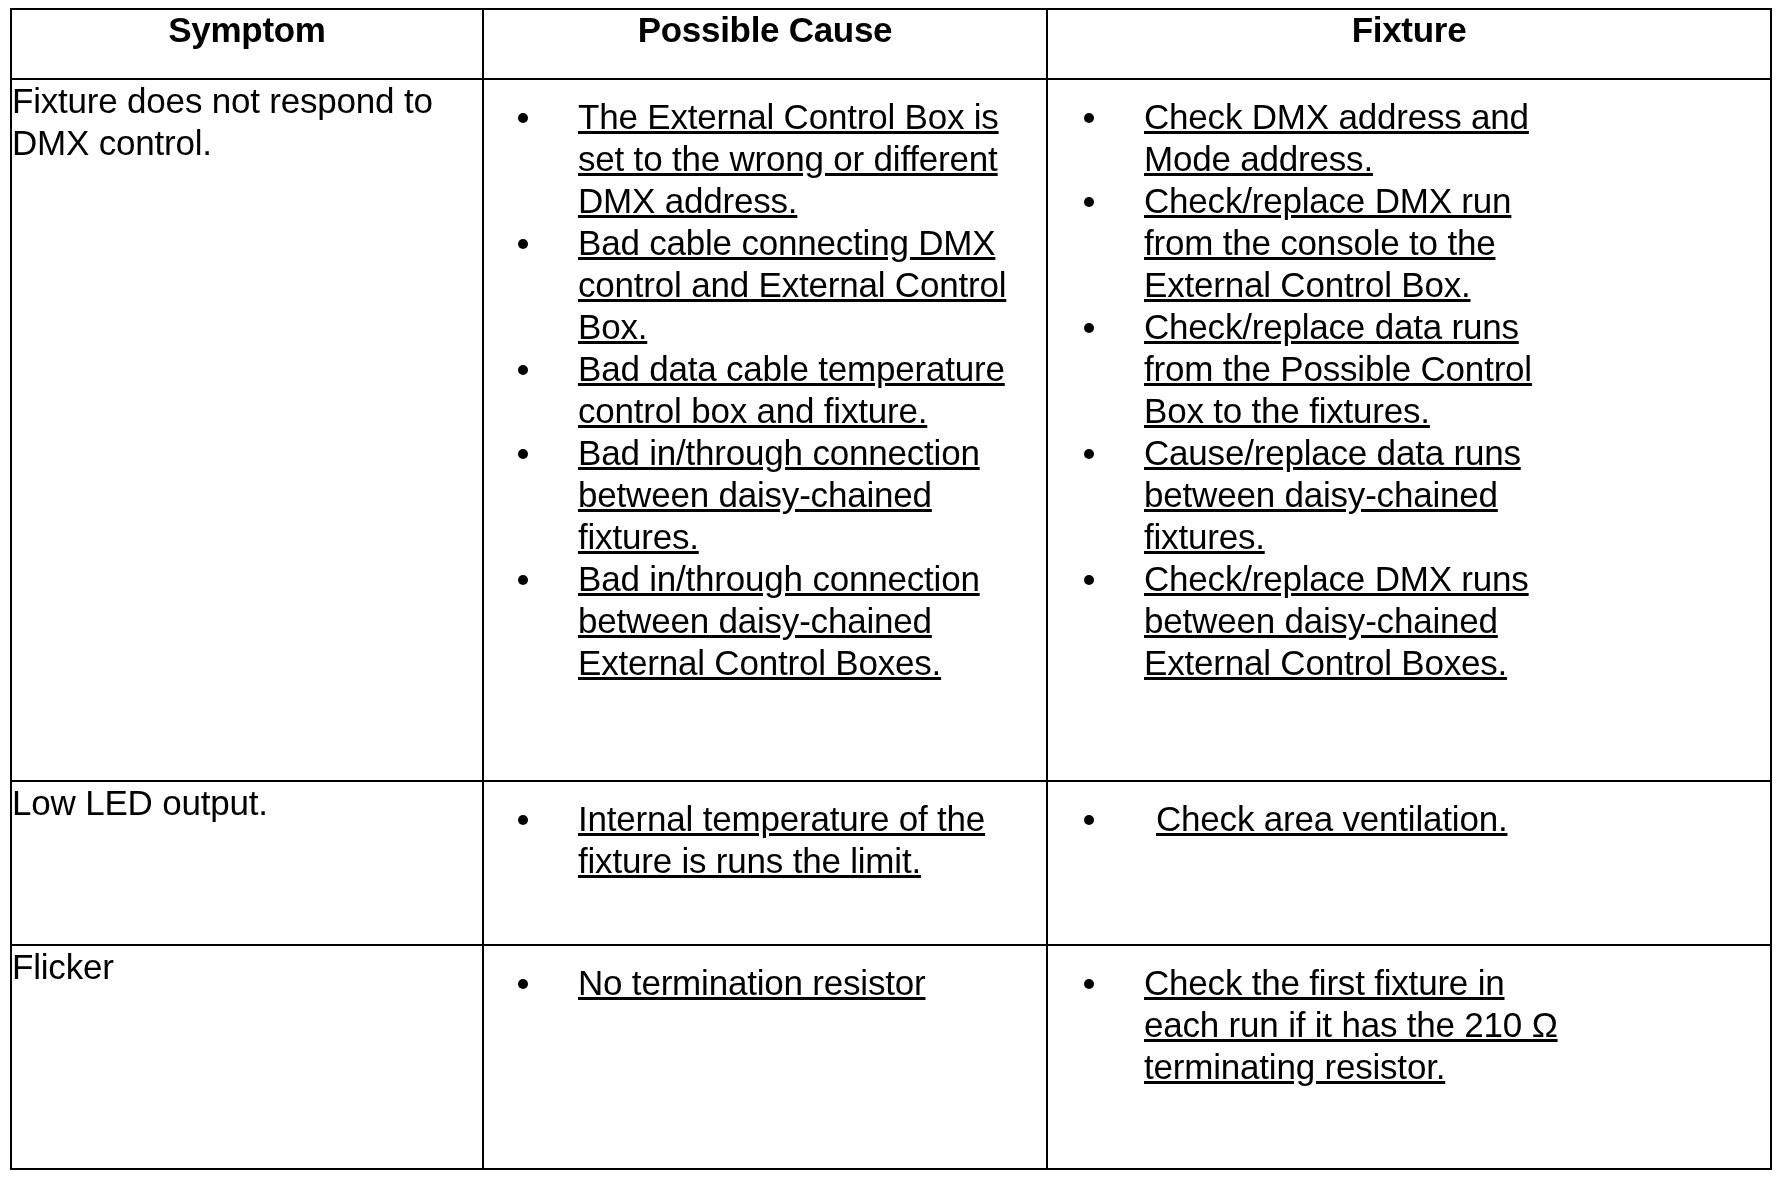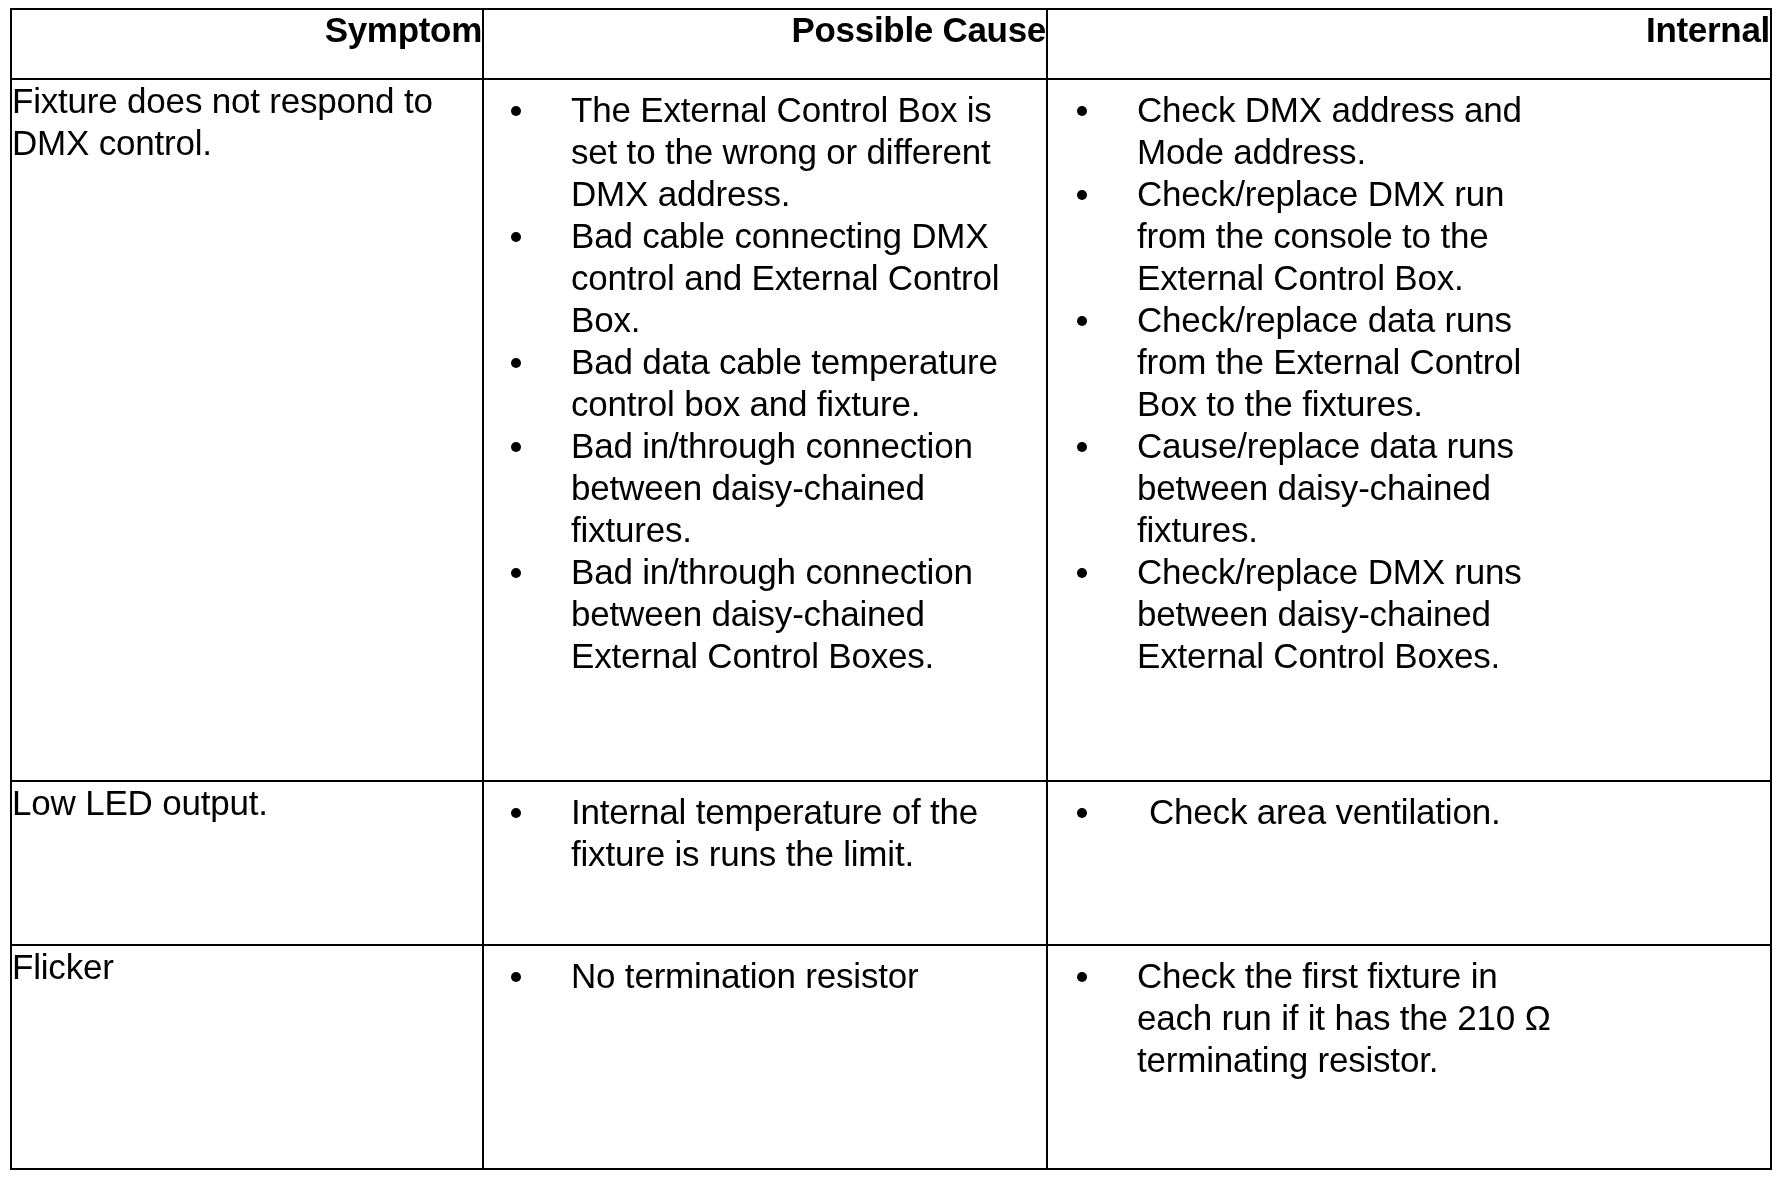"Symptom" thead th { text-align: right -> center }
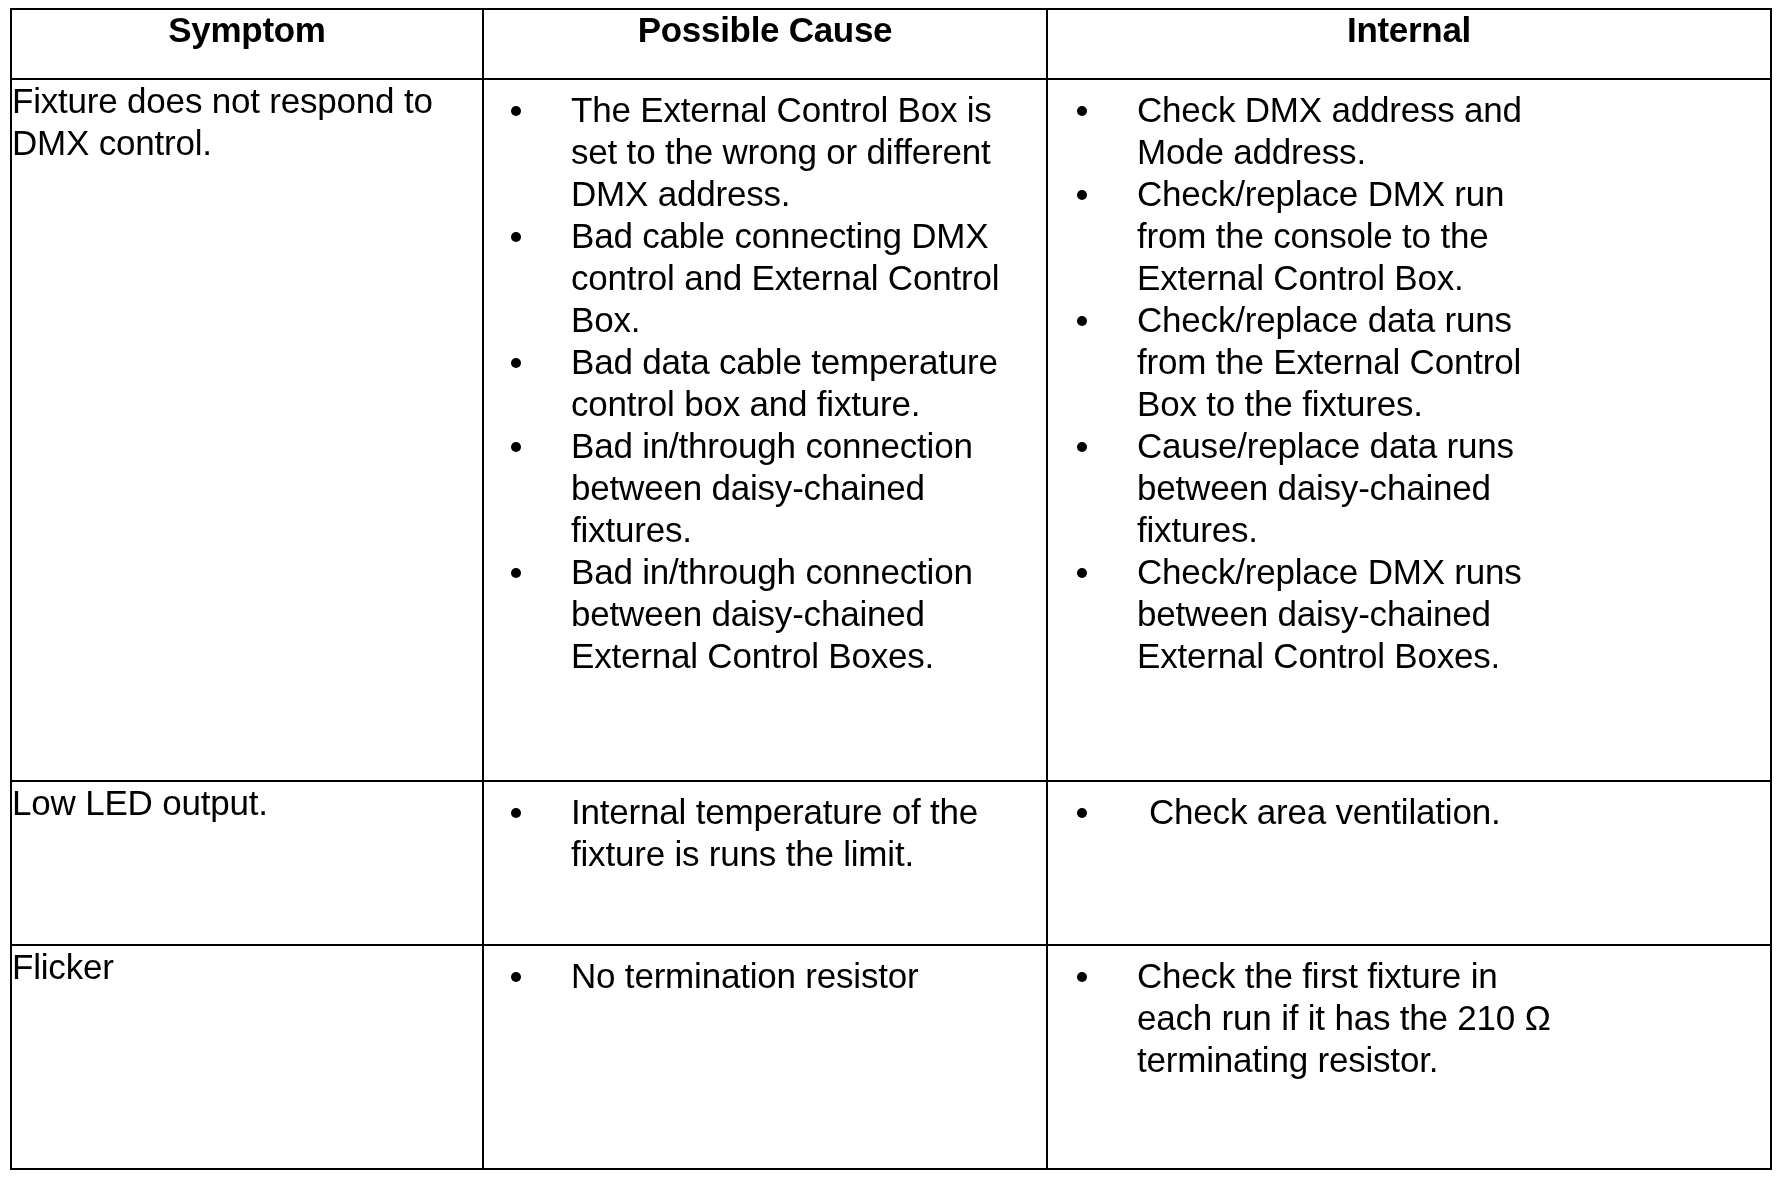"Internal" th { text: Internal -> Fixture }
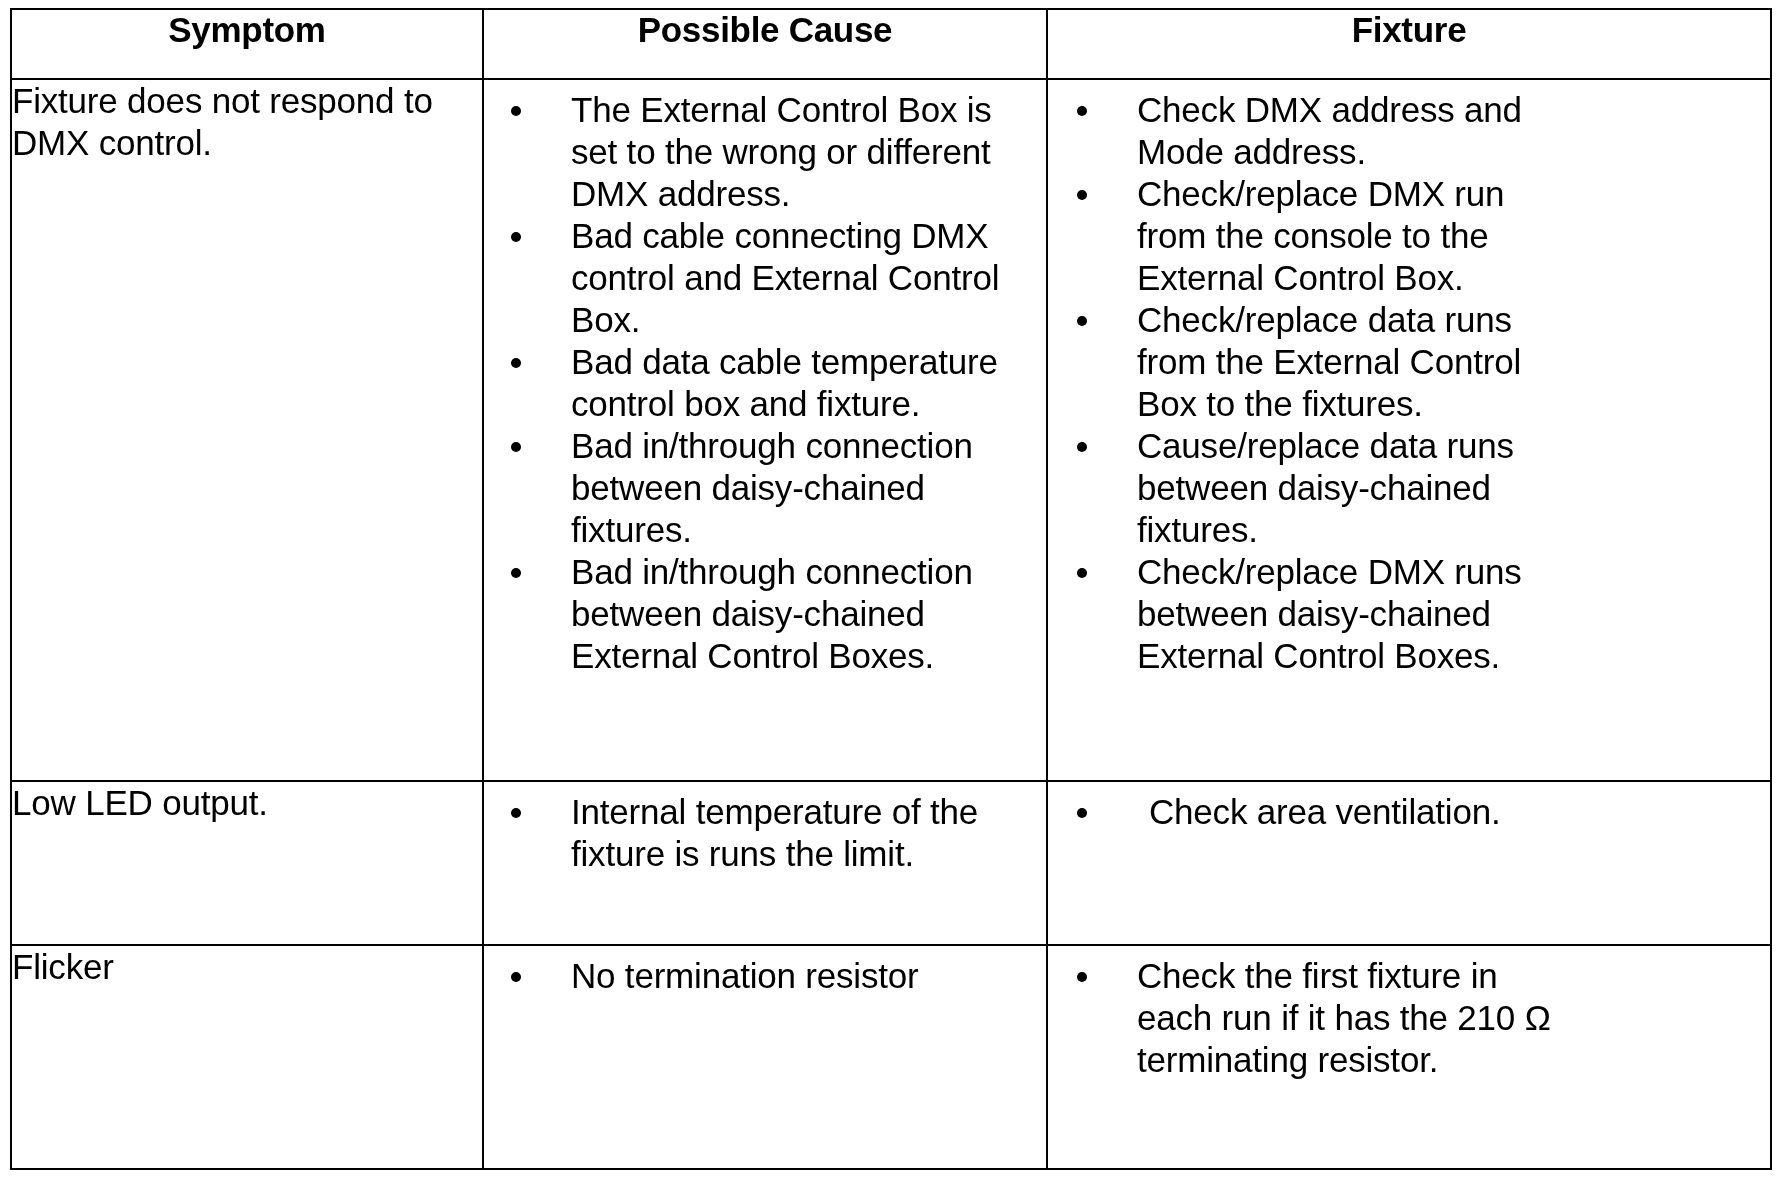"The External Control Box is" ul.bullets { padding: 9px -> 16px; text-decoration: none -> underline }
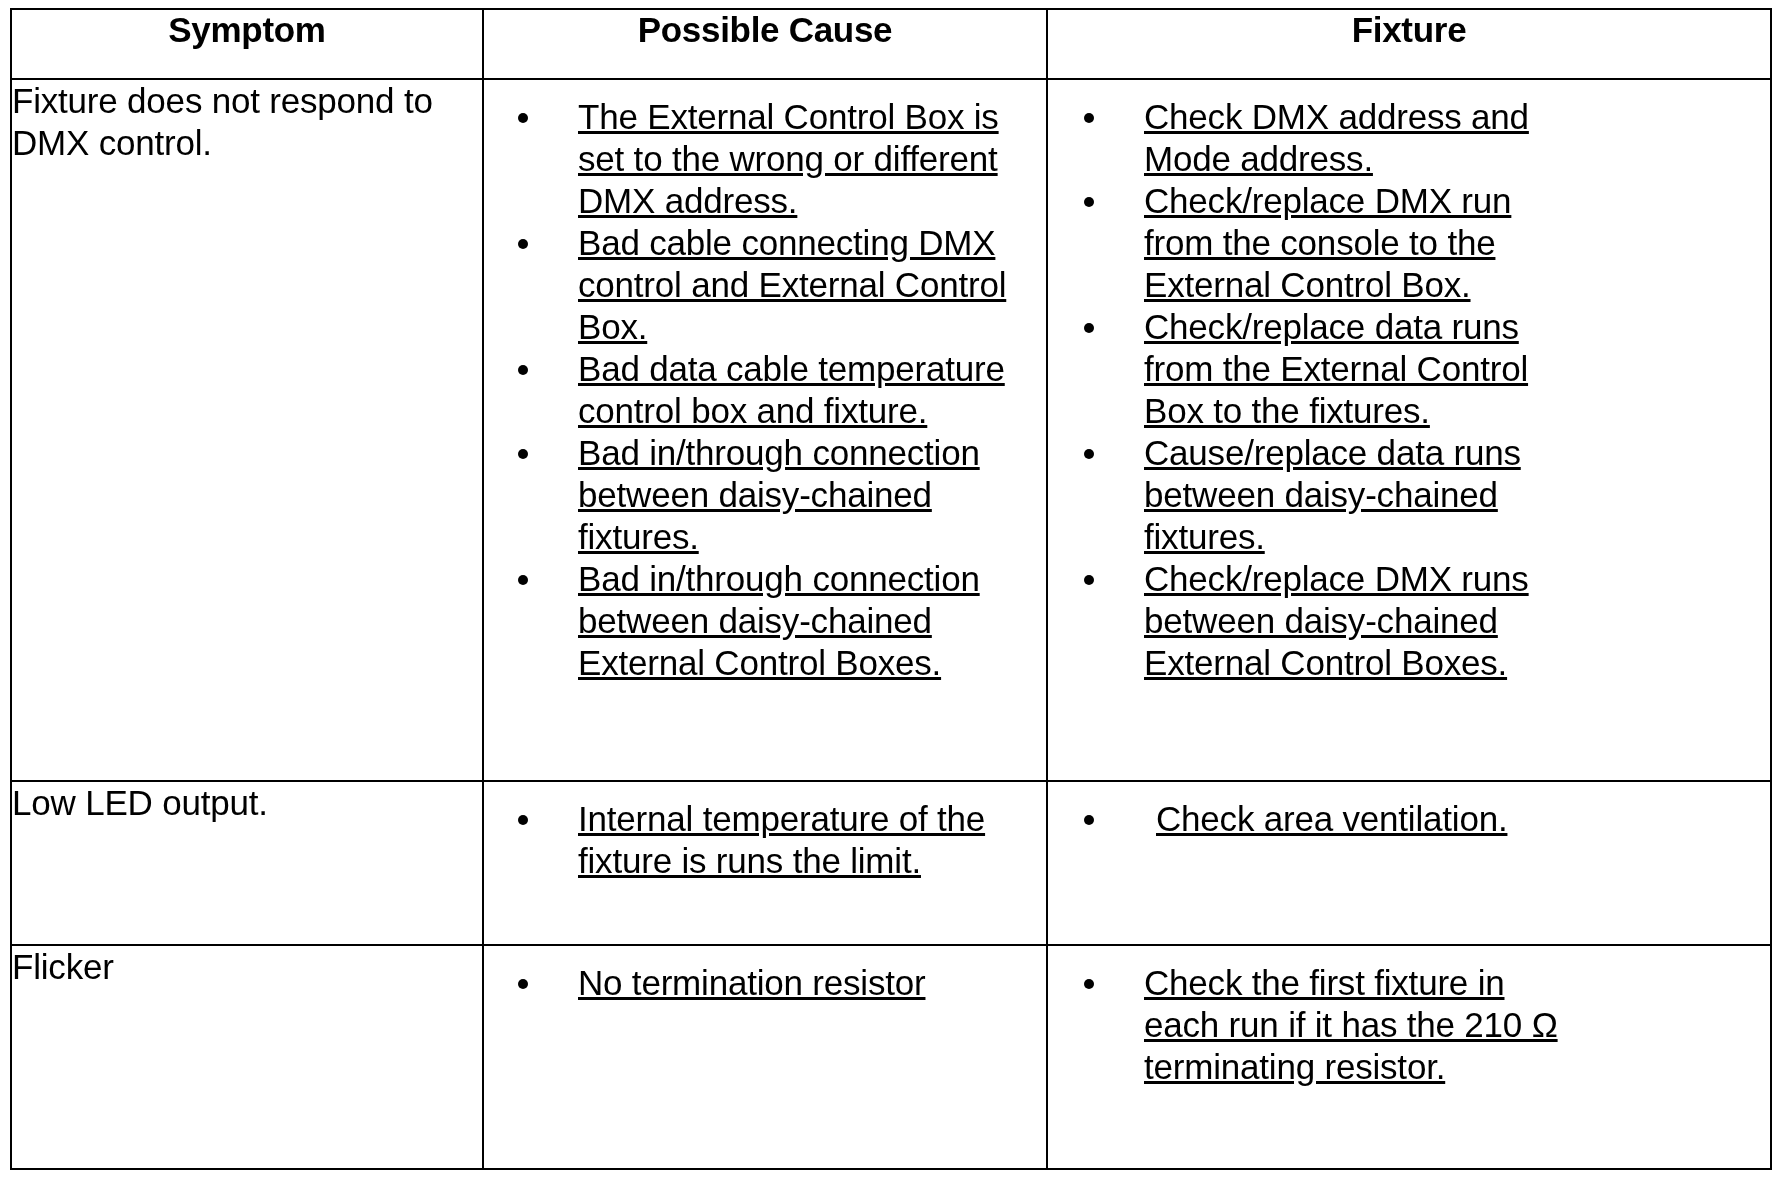"Check/replace data runs from the" span.sol-text { text: External -> Possible }
